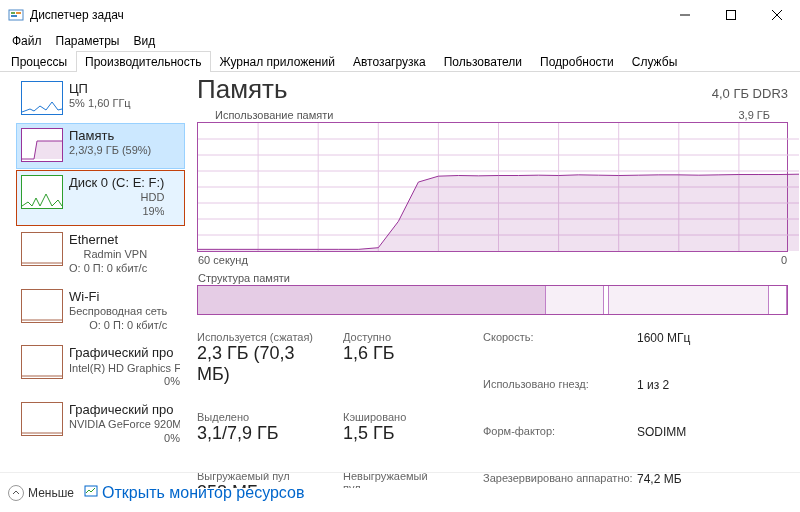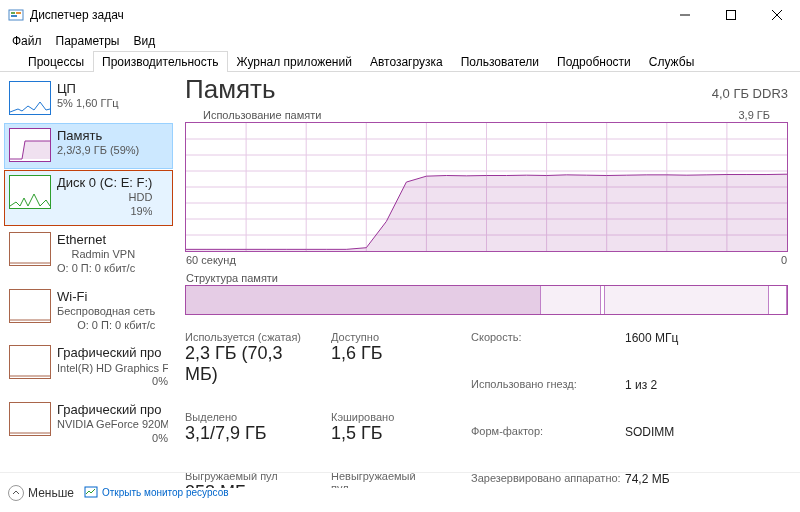"Процессы" .tabbar { padding: 0 19px -> 0 2px }
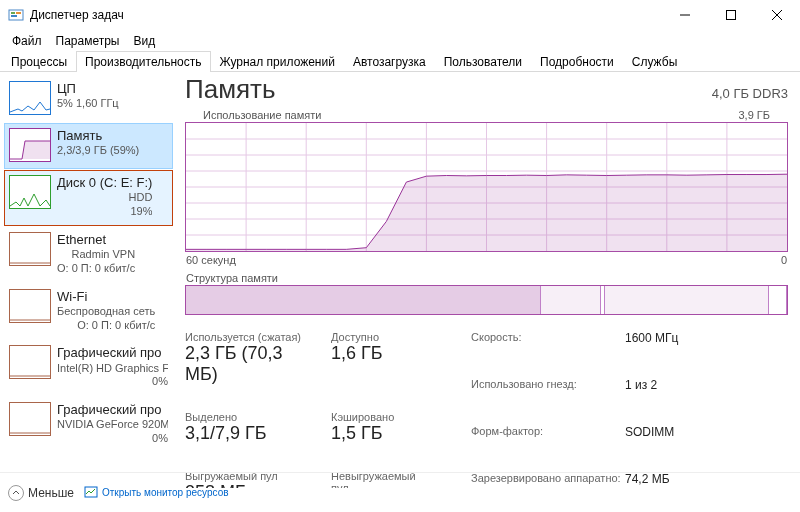"ЦП" .sidebar { margin-left: none -> 12px }
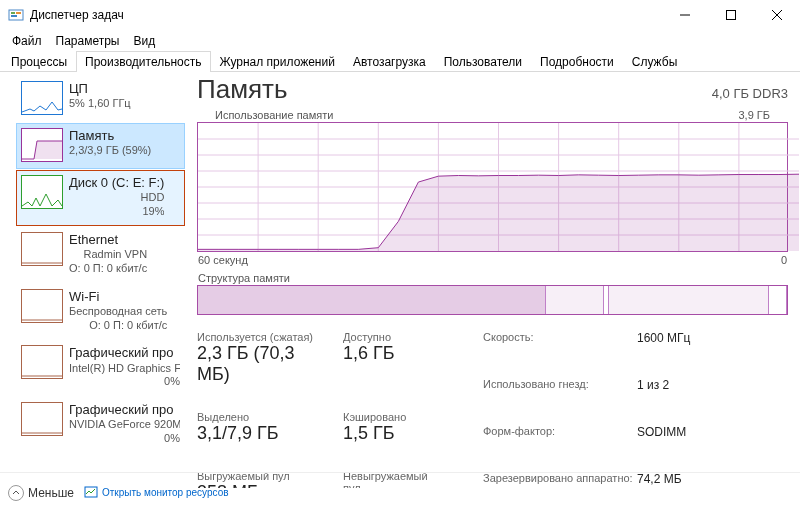"Открыть монитор ресурсов" .footer-link { font-size: 10px -> 16px }
